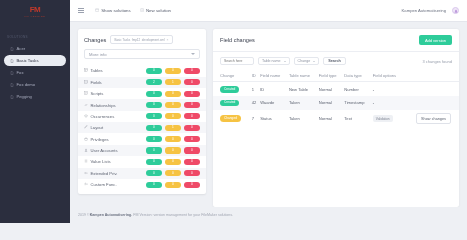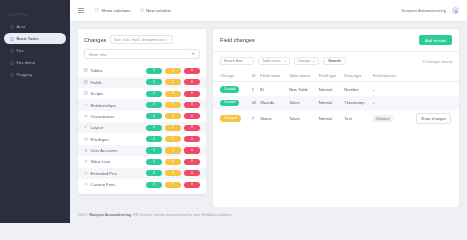"FM" div.brand { html: none -> <div> <div>FM</div> <div>FM VERSION</div> </div> }
